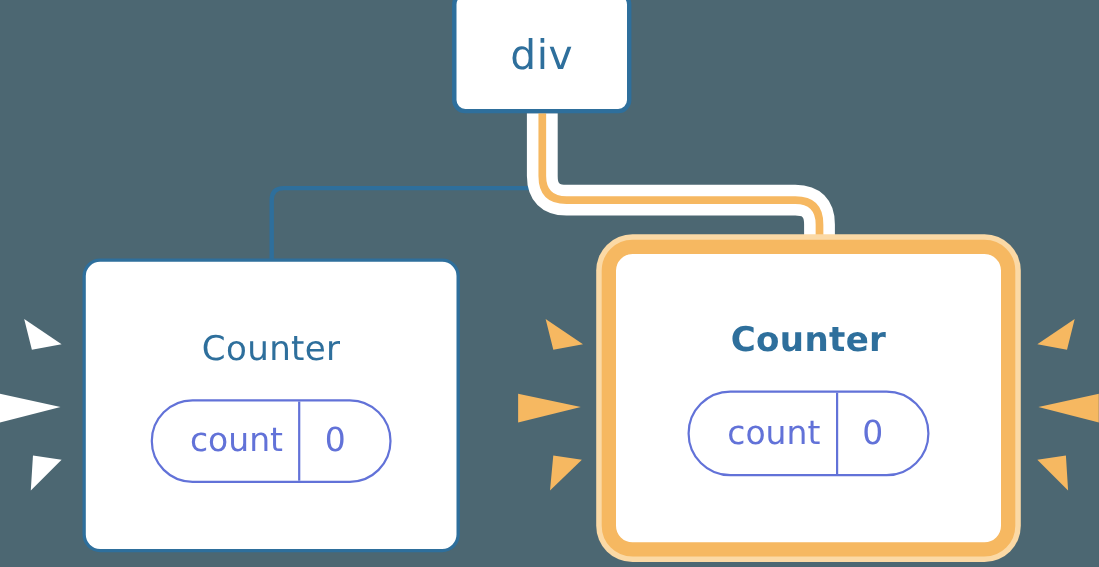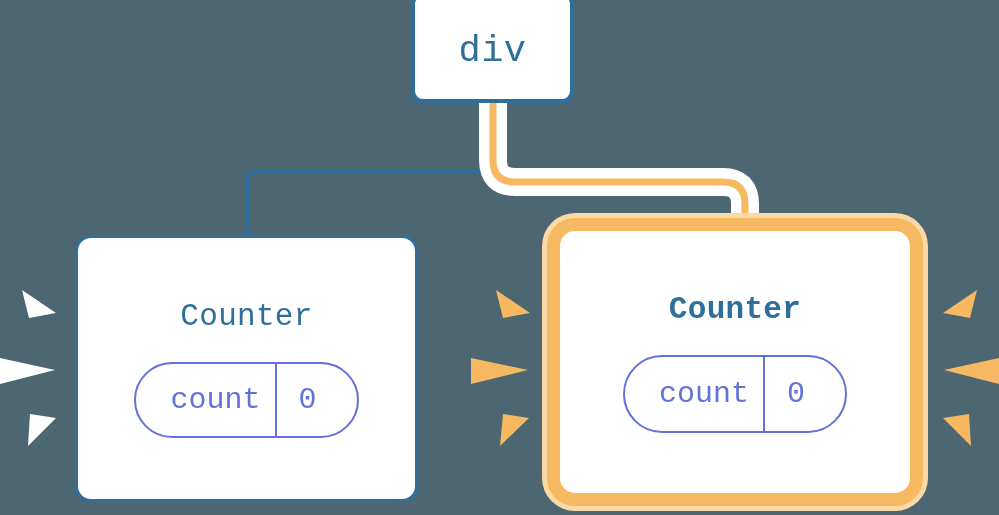"div" #stage { font-family: Liberation Mono, monospace -> none }
